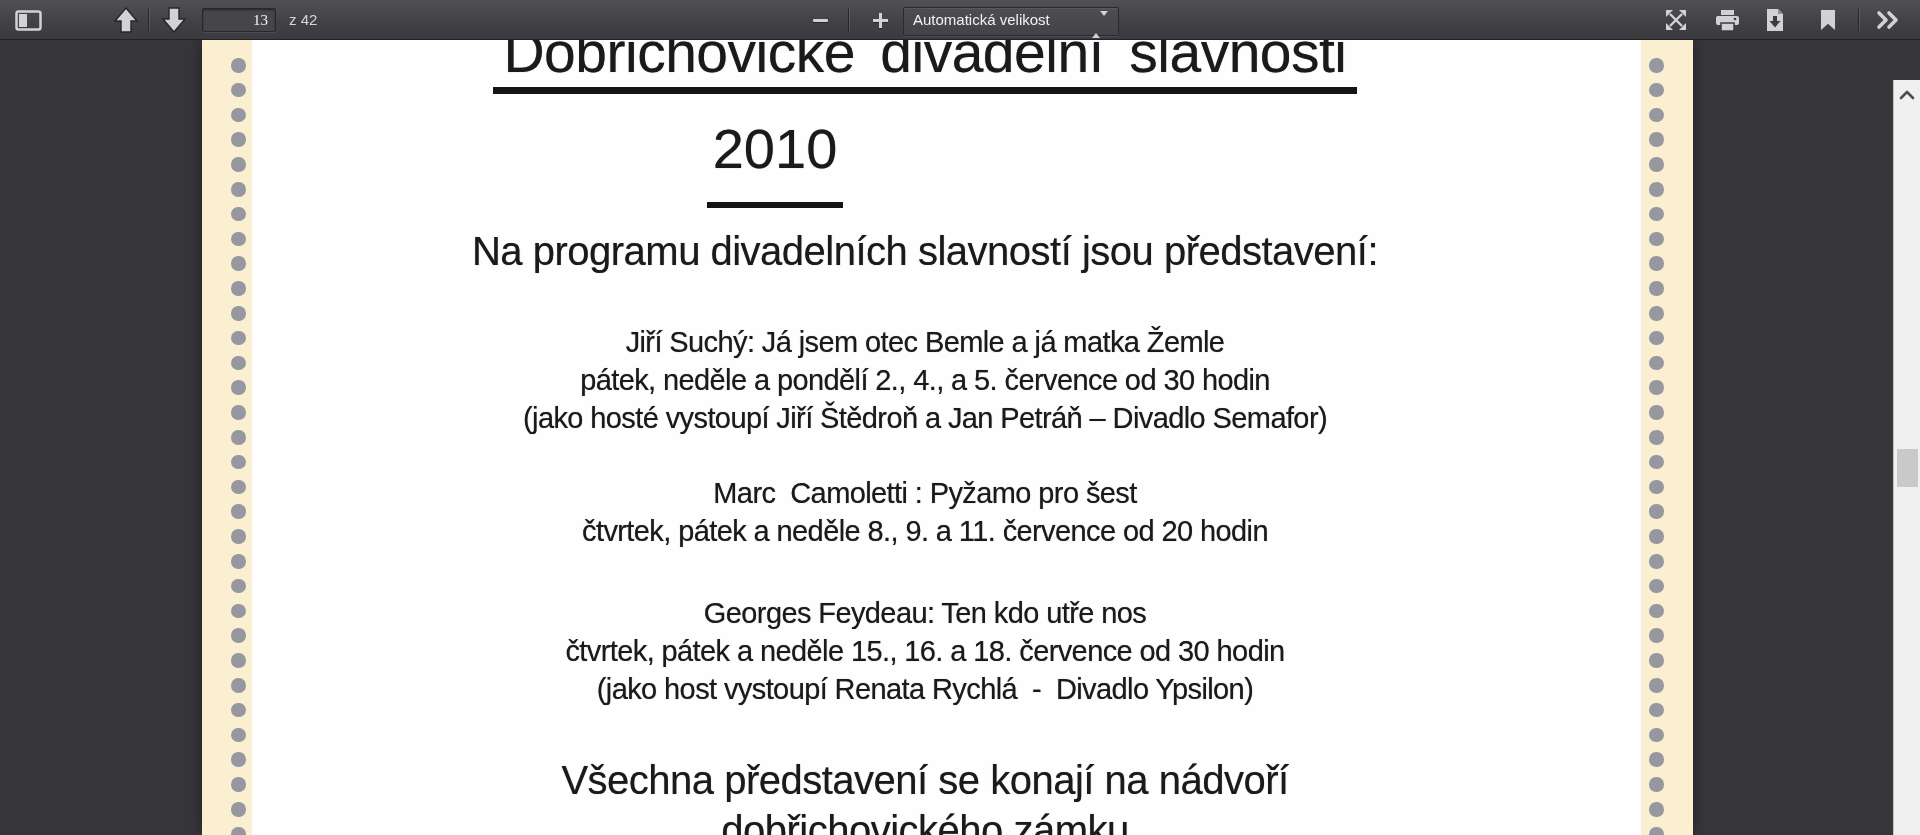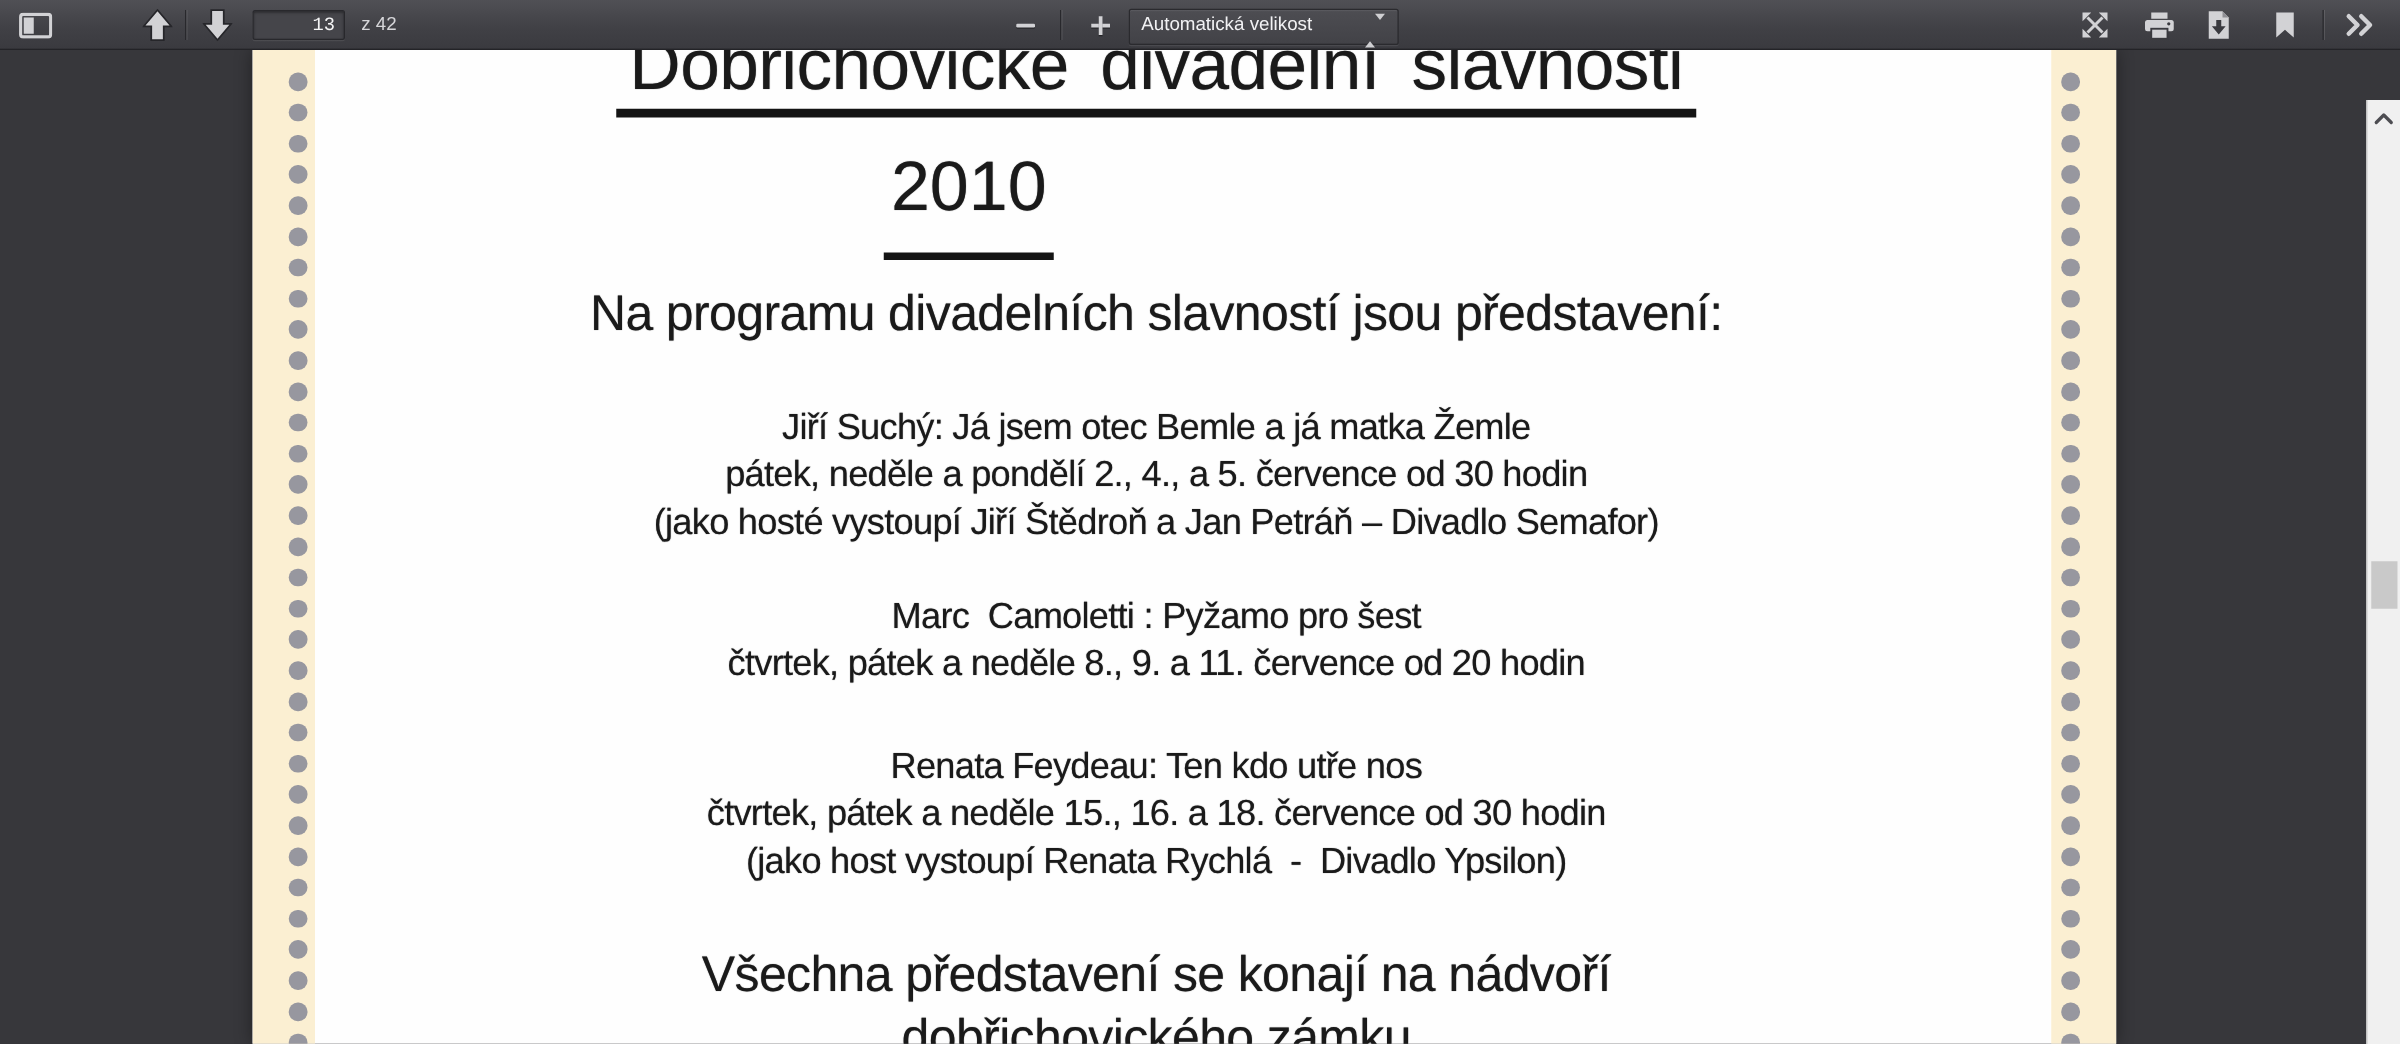"13" .page-input { font-family: Liberation Mono, monospace -> Liberation Serif, serif }
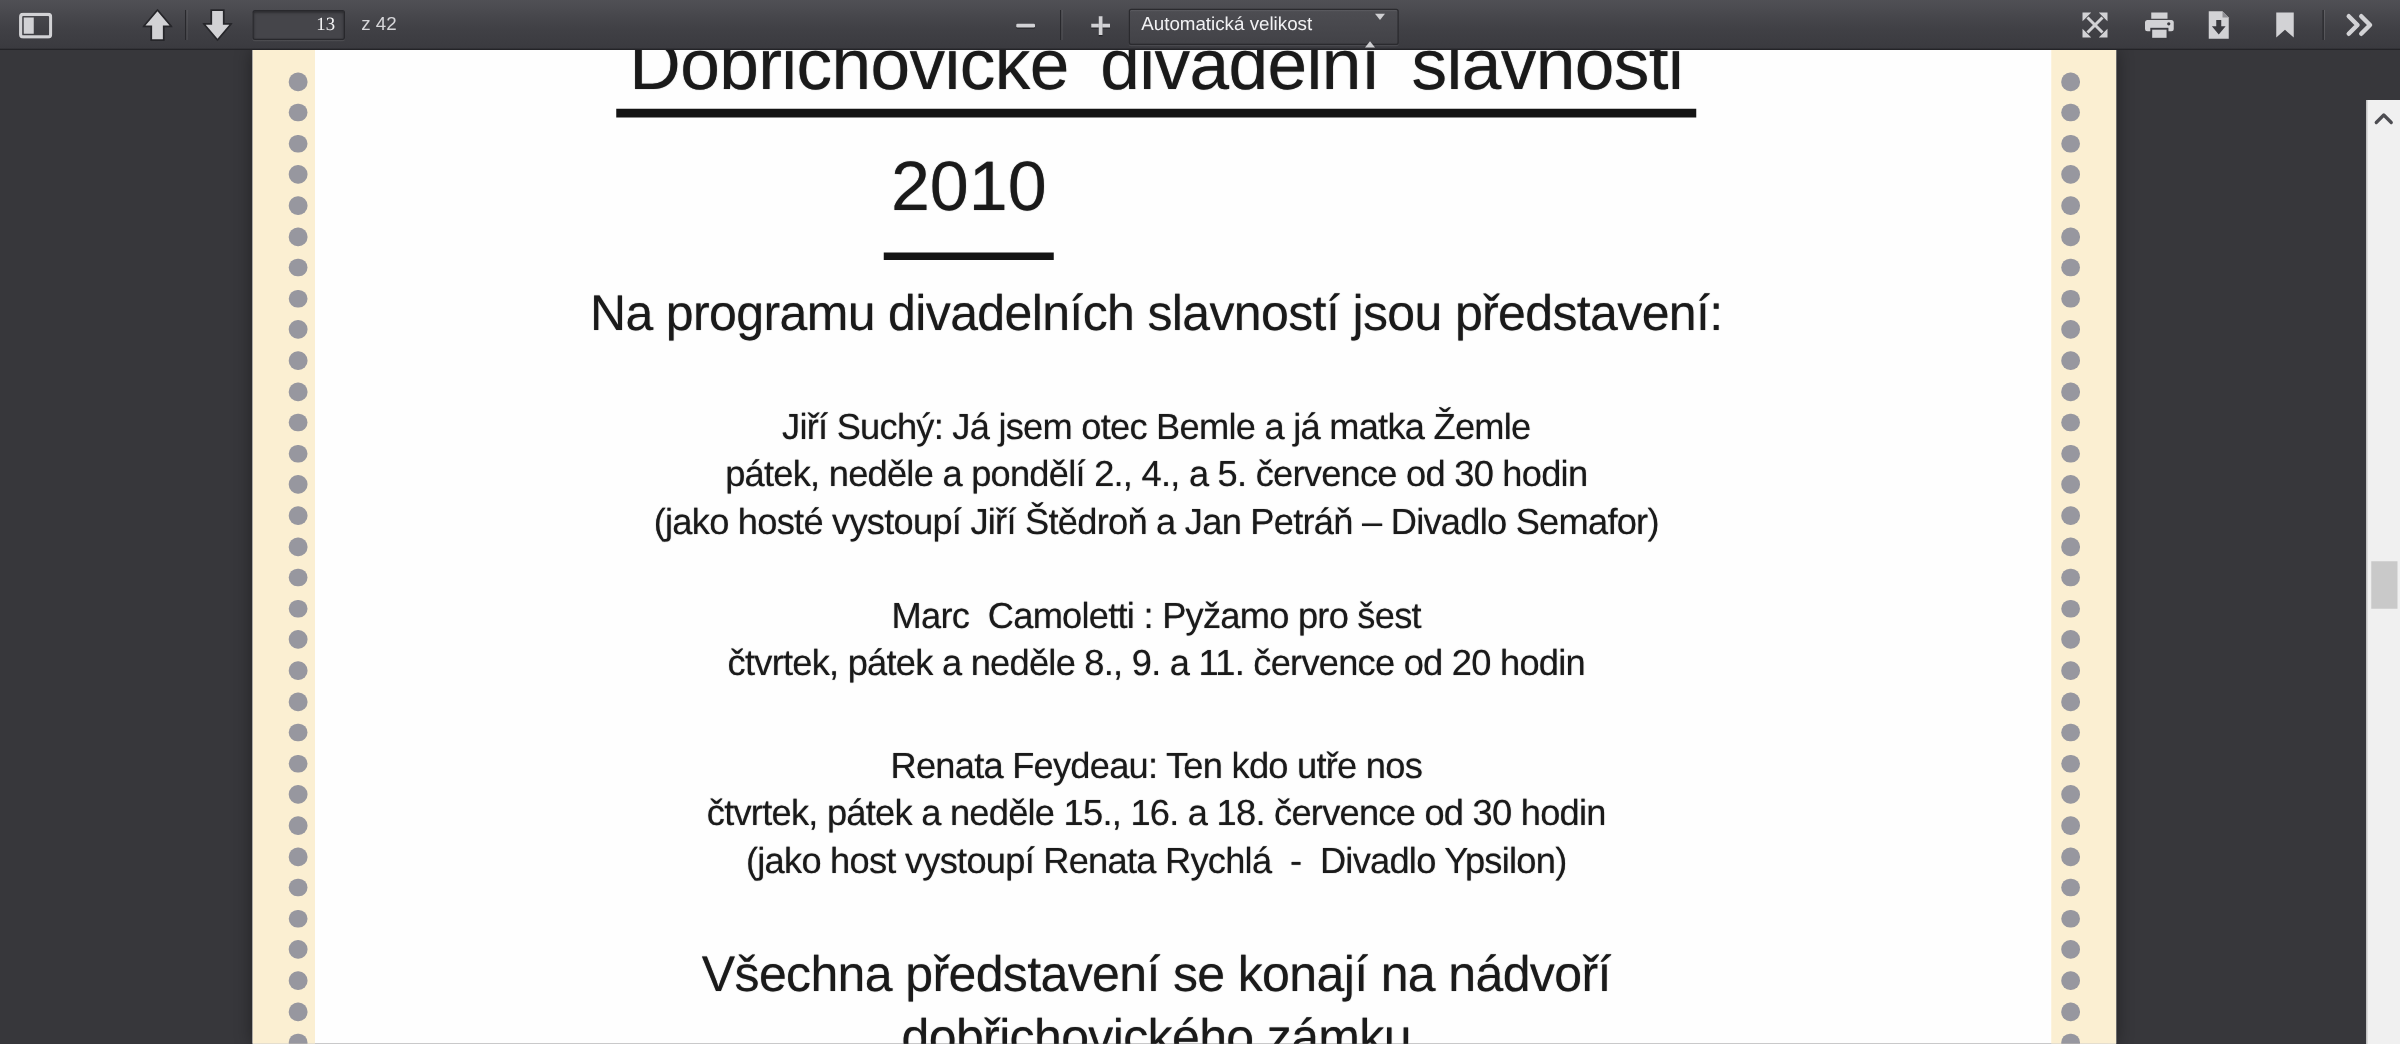"Renata Feydeau: Ten kdo utře" div.doc-line { text: Renata -> Georges }
